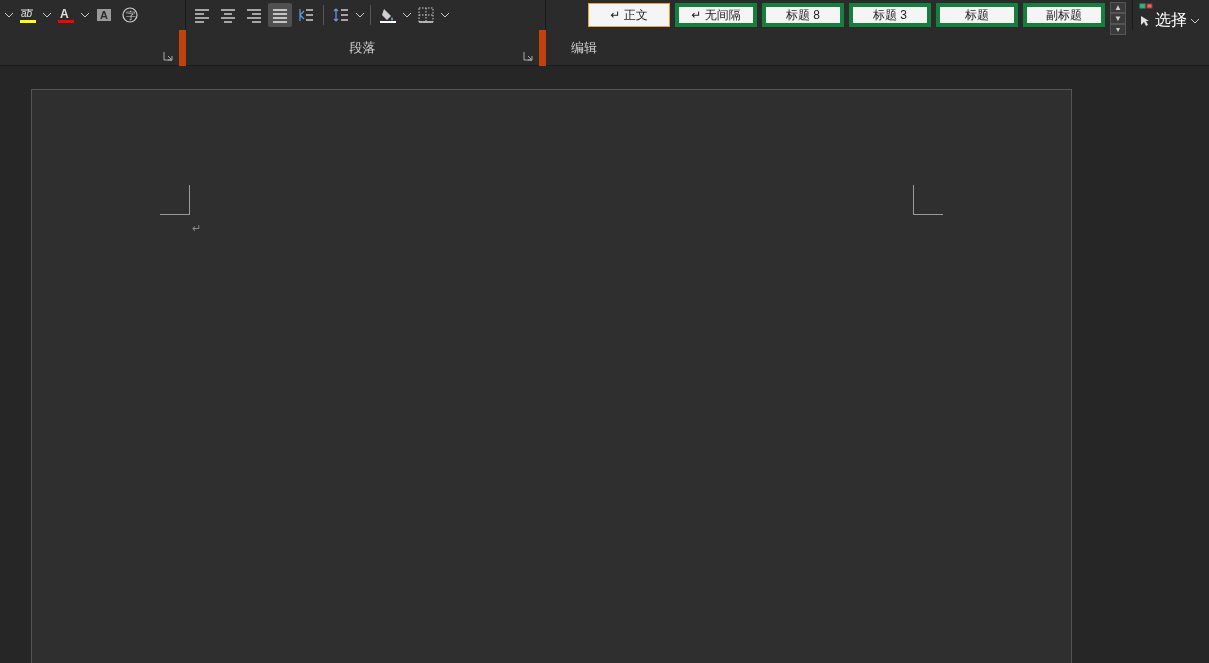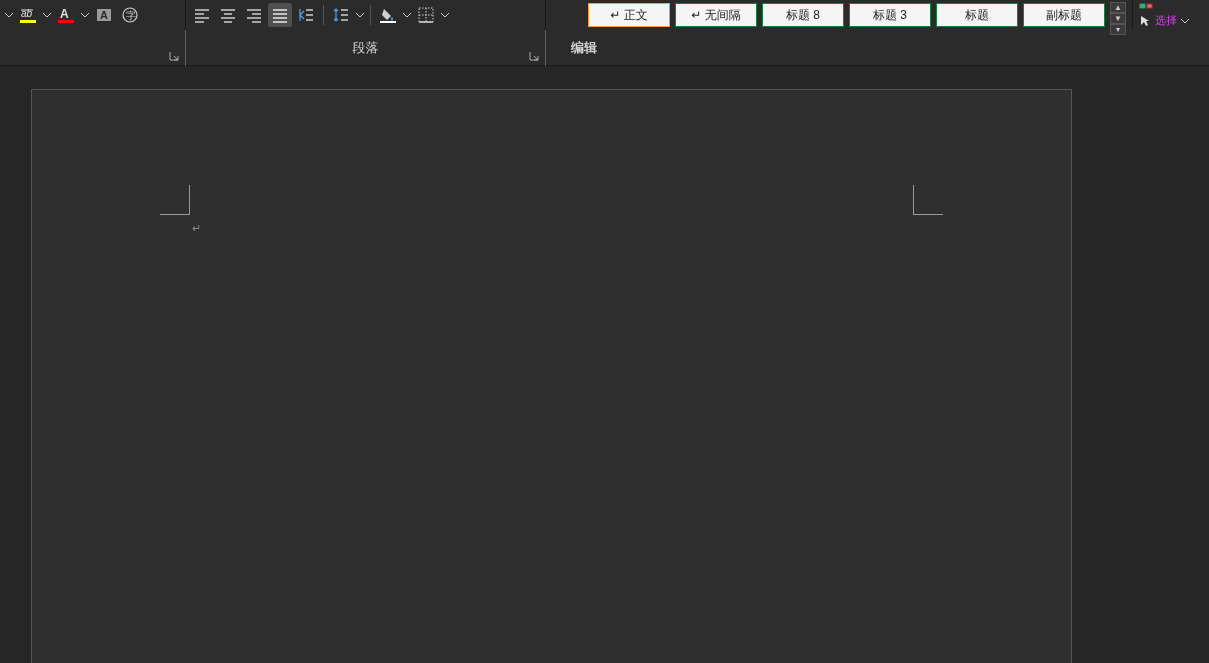"↵ 无间隔" .style-item { border: 1px solid #15803d -> 4px solid #15803d }
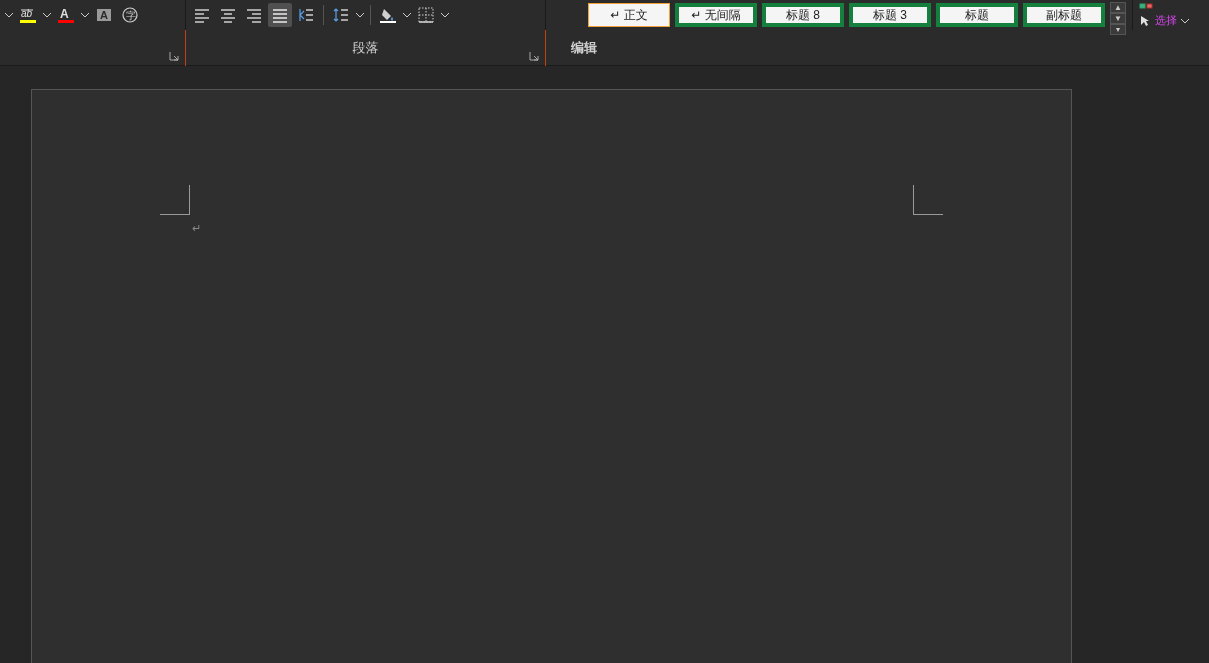"选择" .edit-item { color: #d946ef -> #ffffff; font-size: 11px -> 16px }
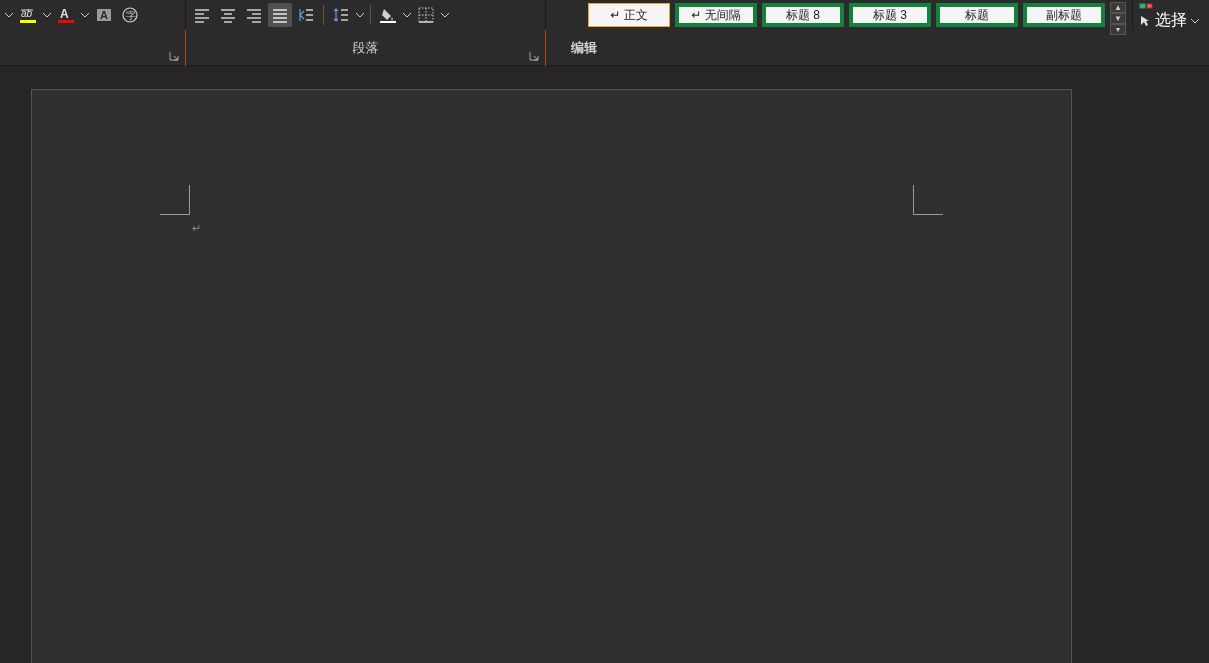"段落" .group-label-cell { border-right: 1px solid #c2410c -> 7px solid #c2410c }
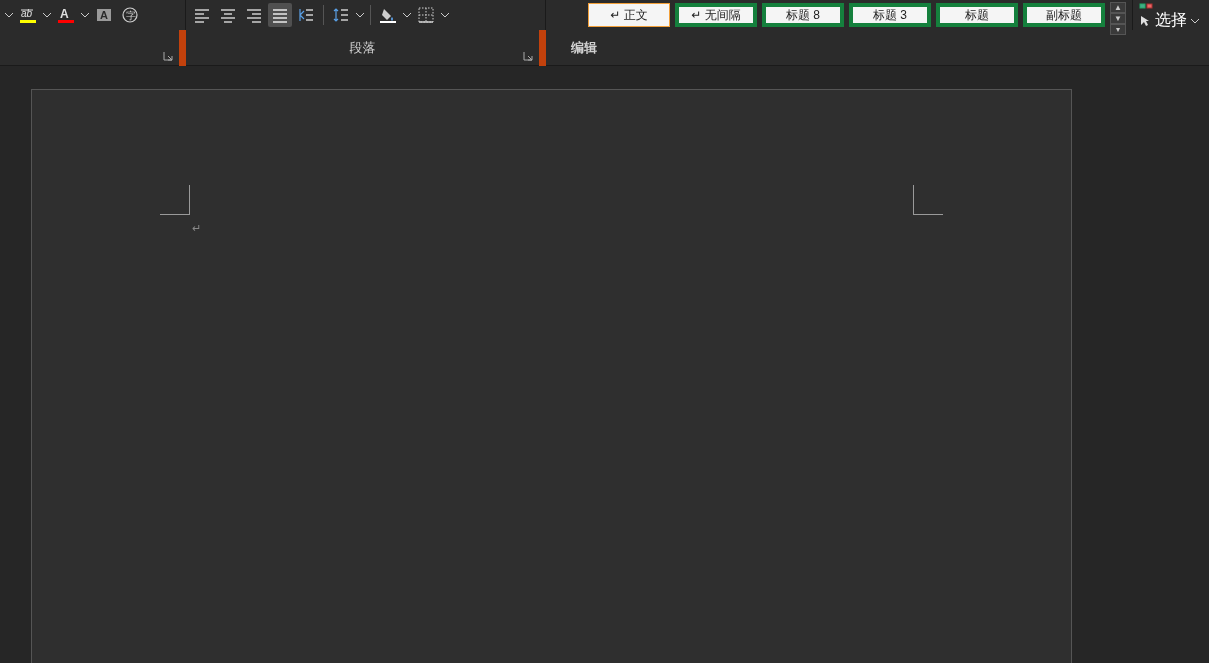"编辑" .gl-edit { font-weight: bold -> none }
